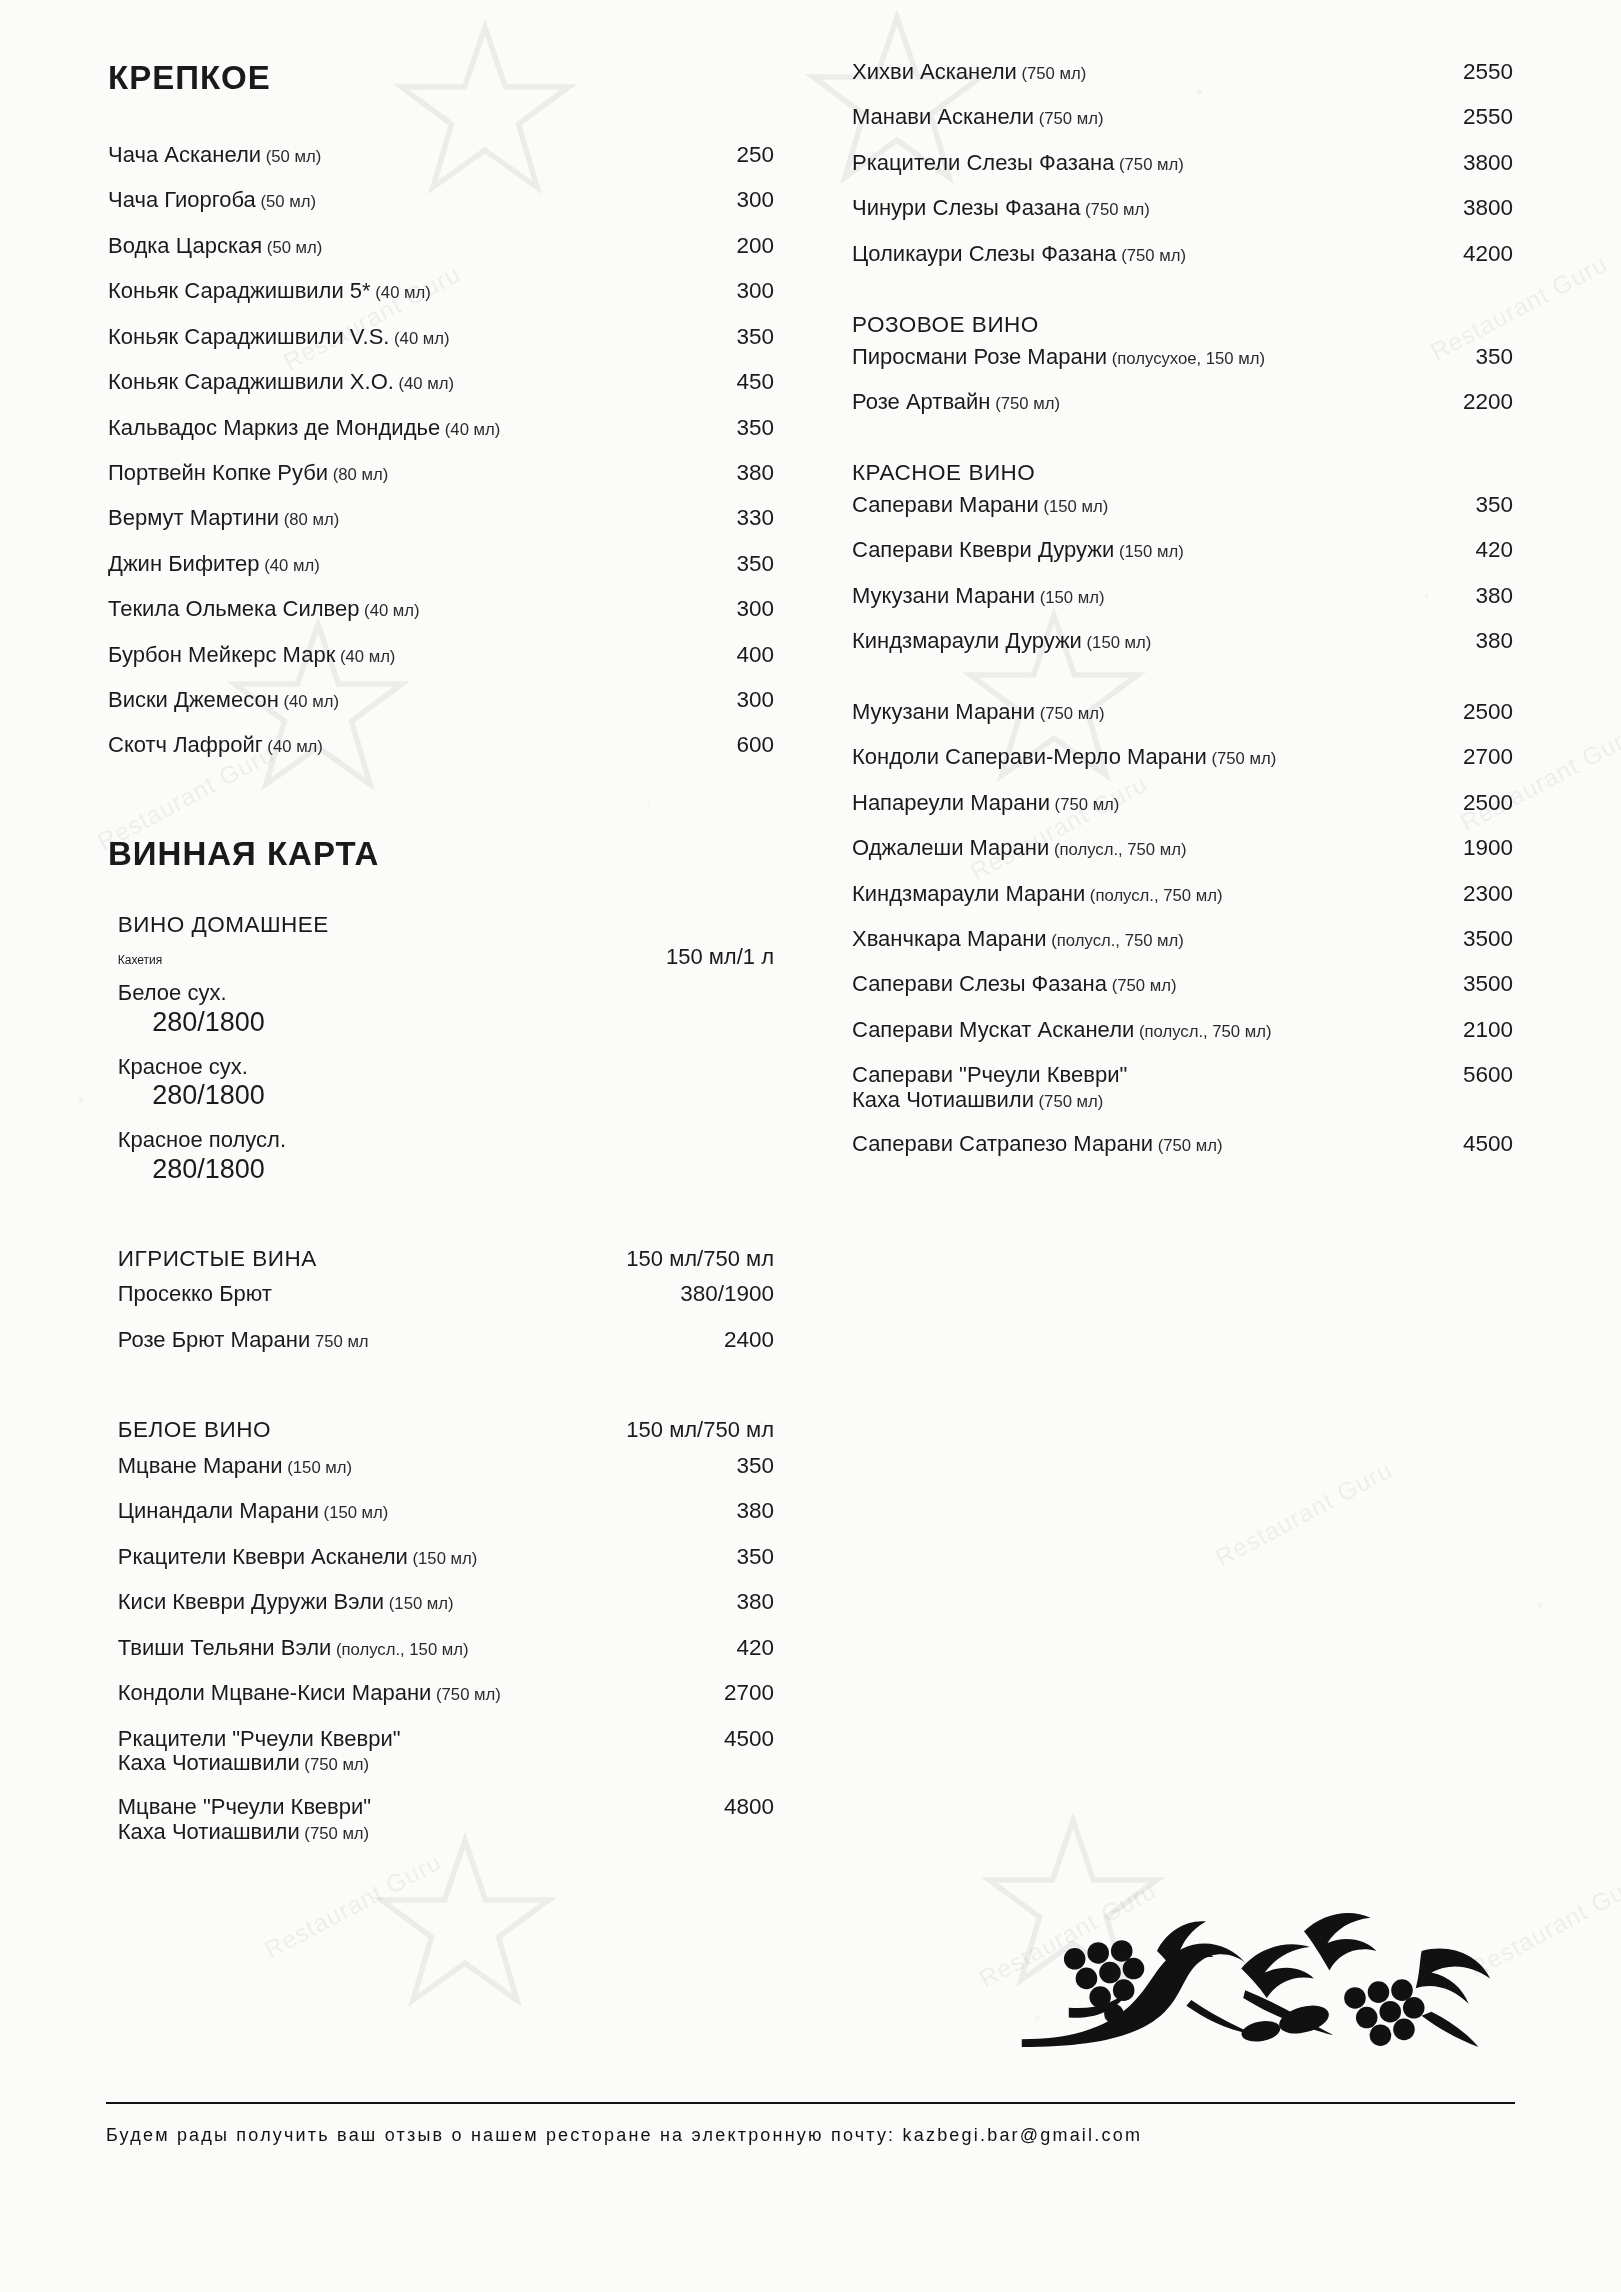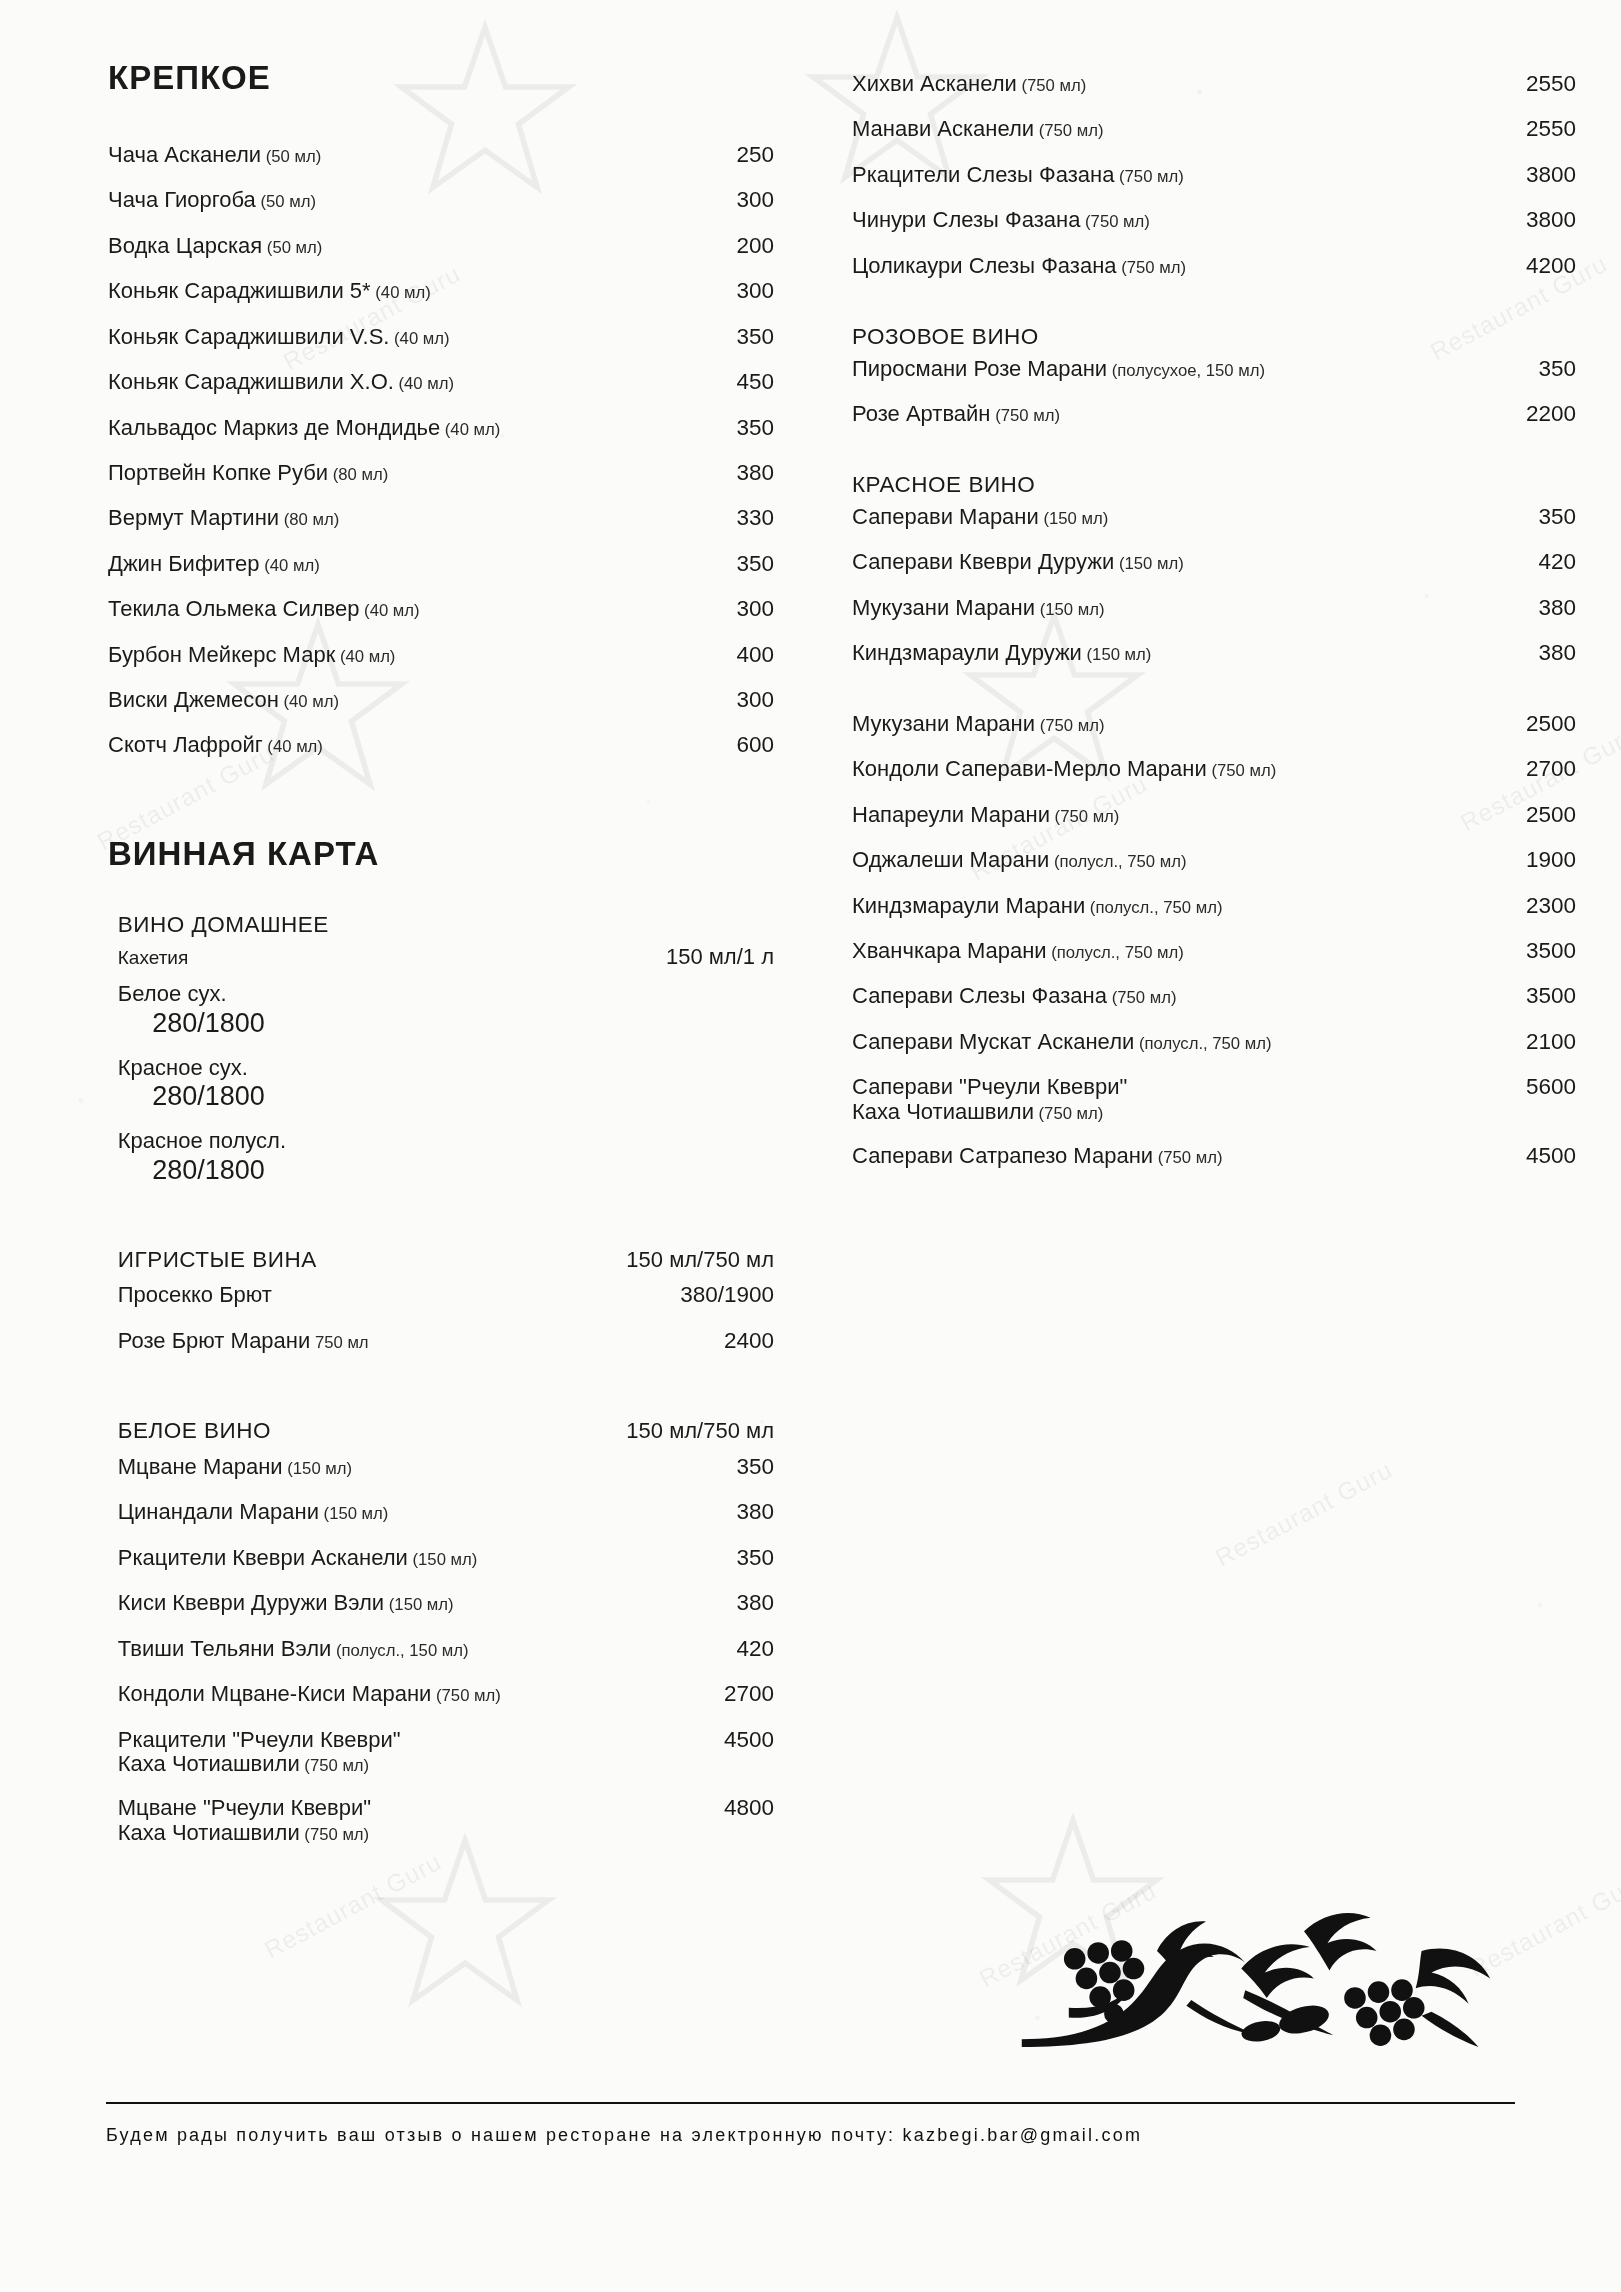"Хихви Асканели (750 мл)" .col-right { margin-top: 12px -> none; padding-right: 45px -> 108px }
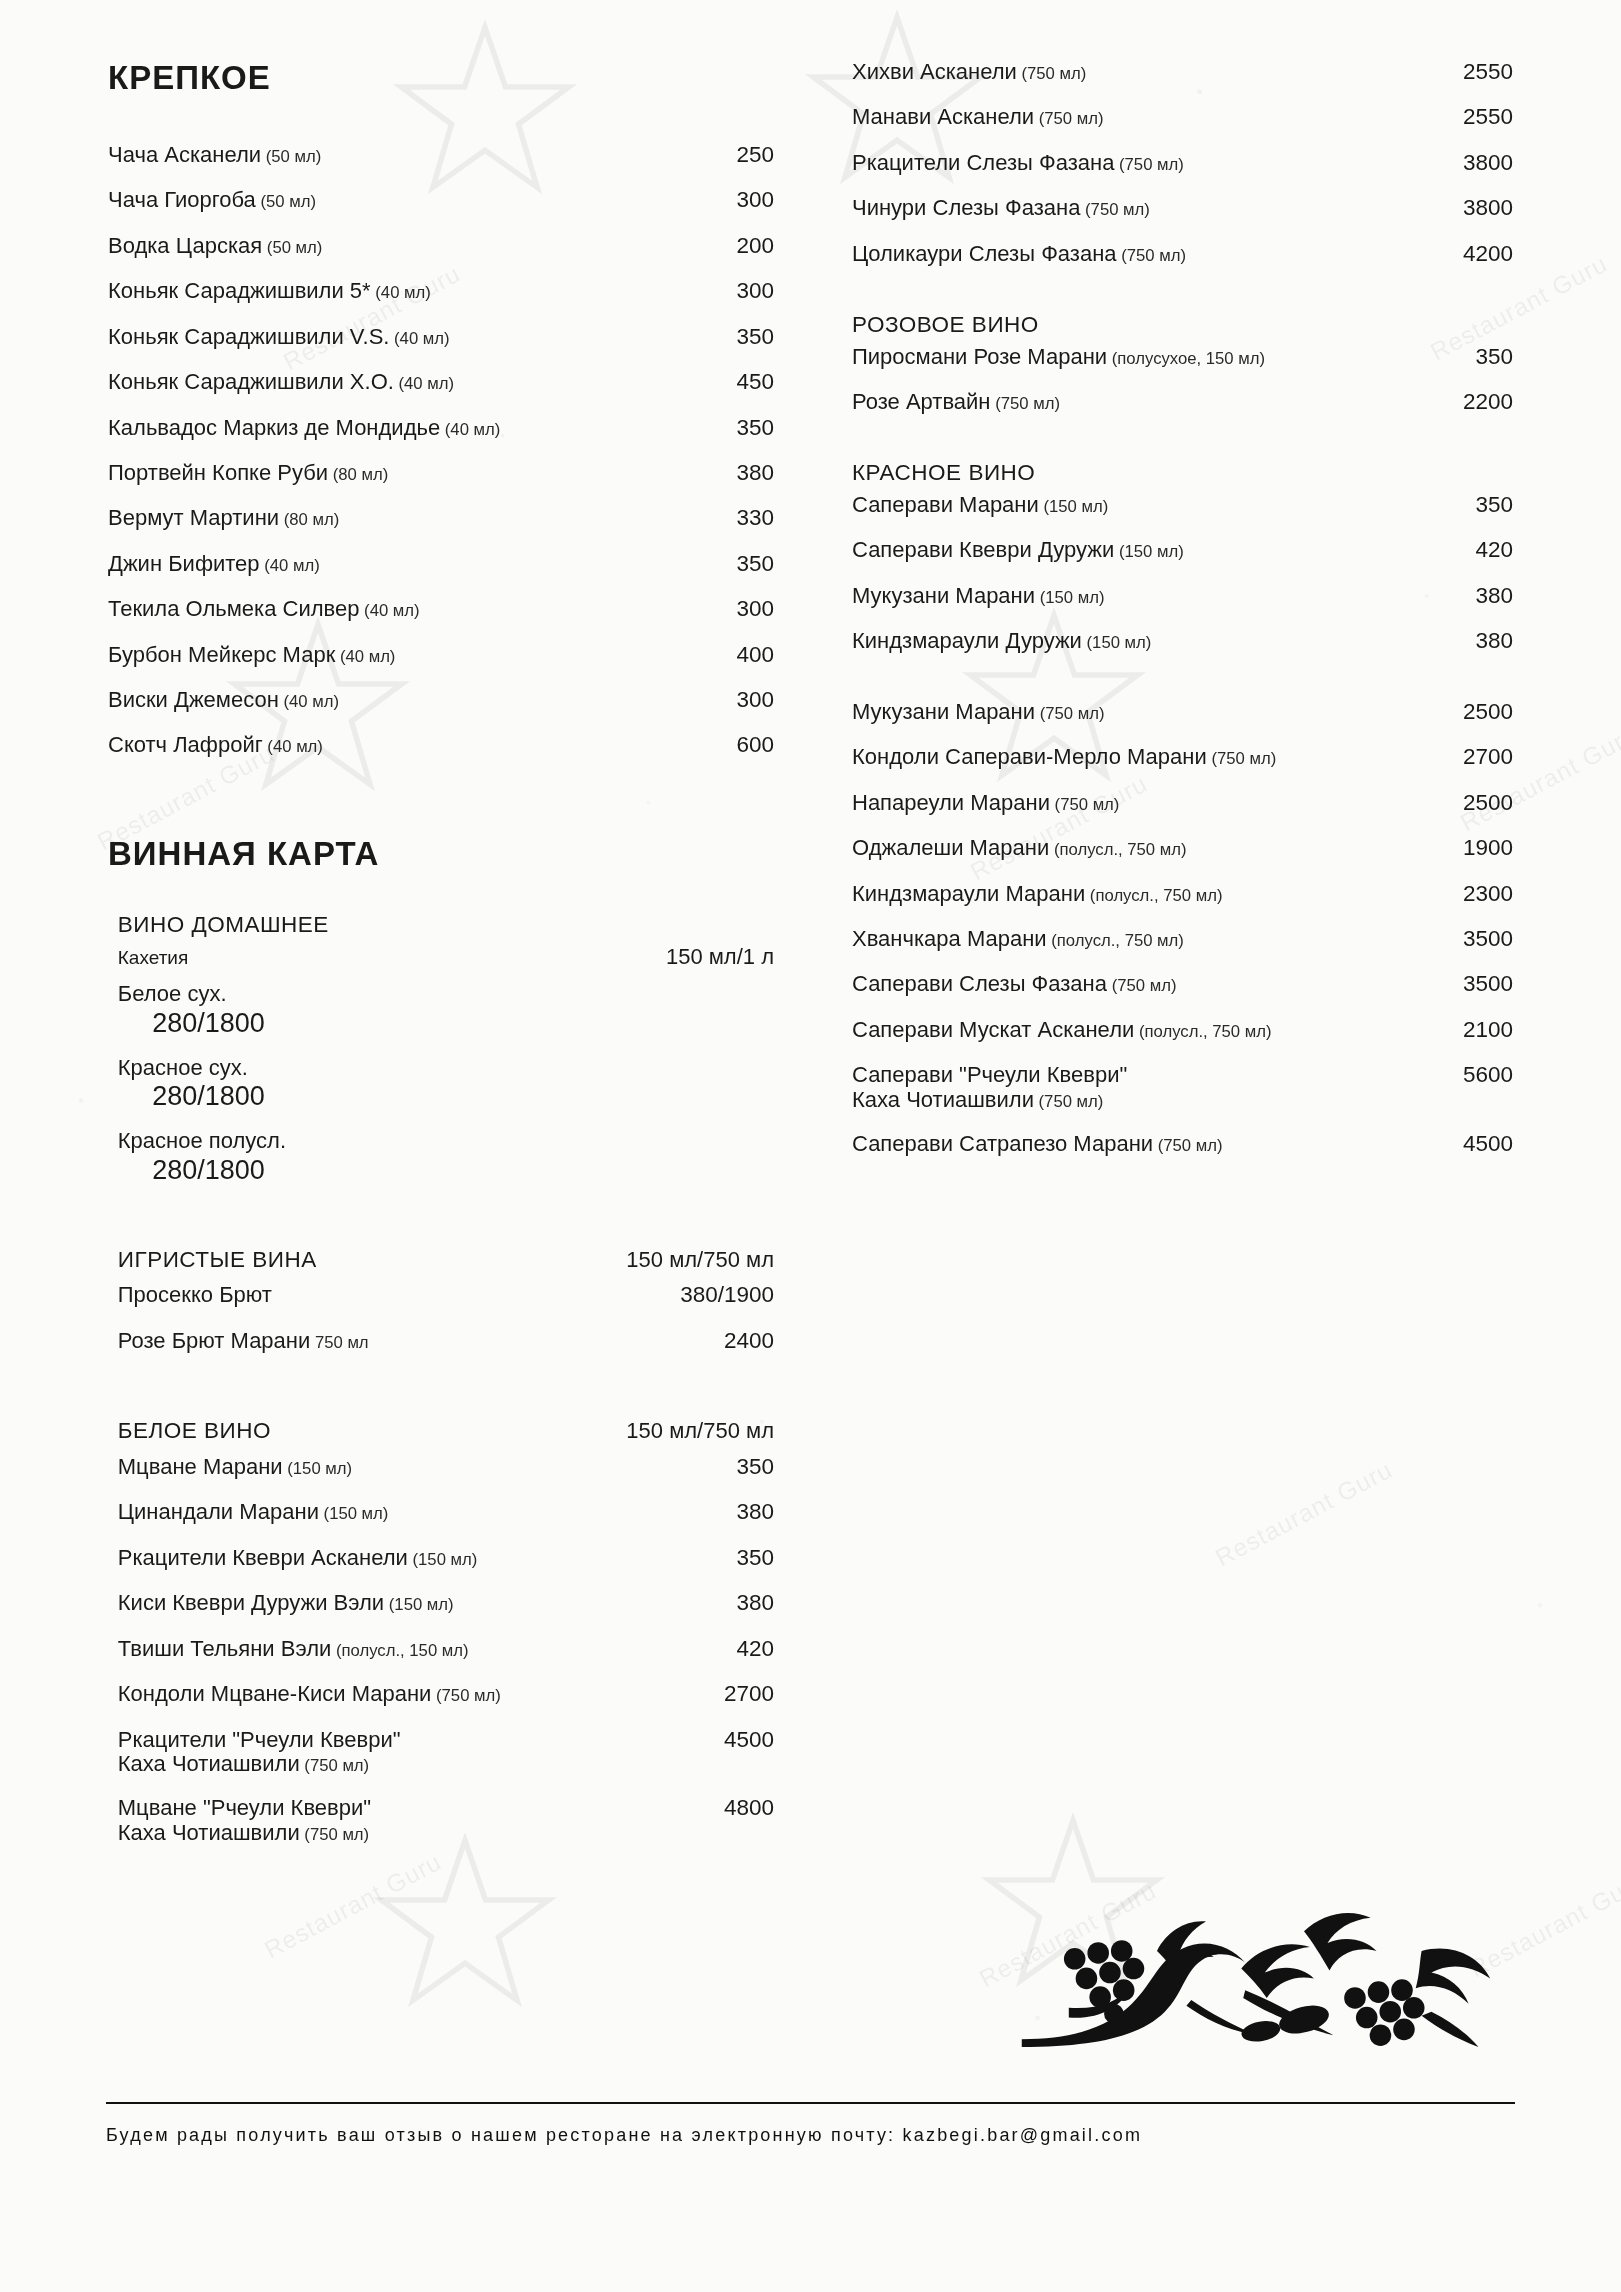"Кахетия" .home-wine-caption { font-size: 19px -> 12px }
